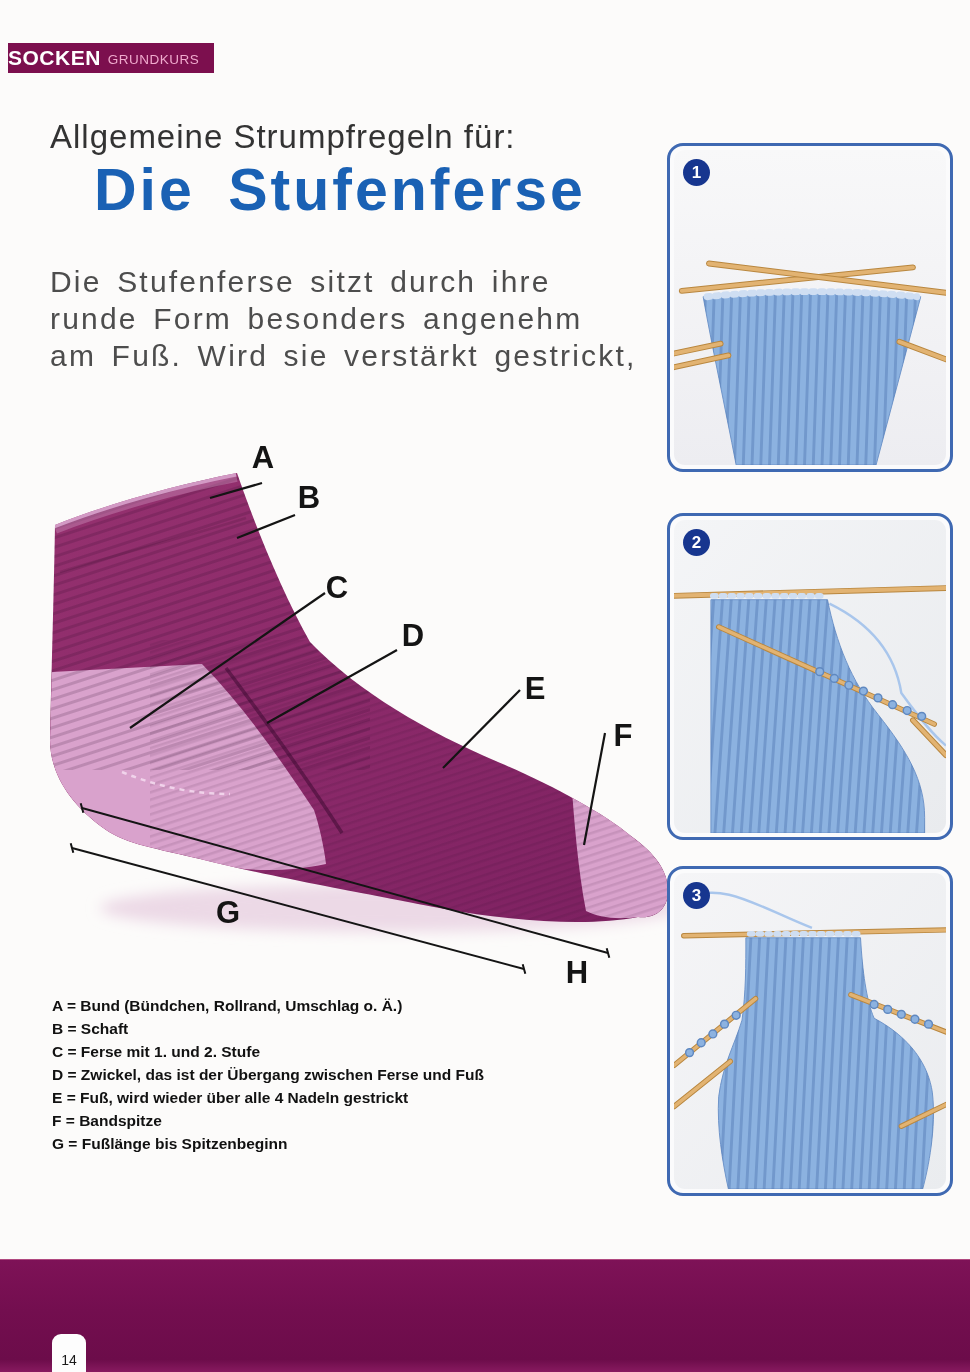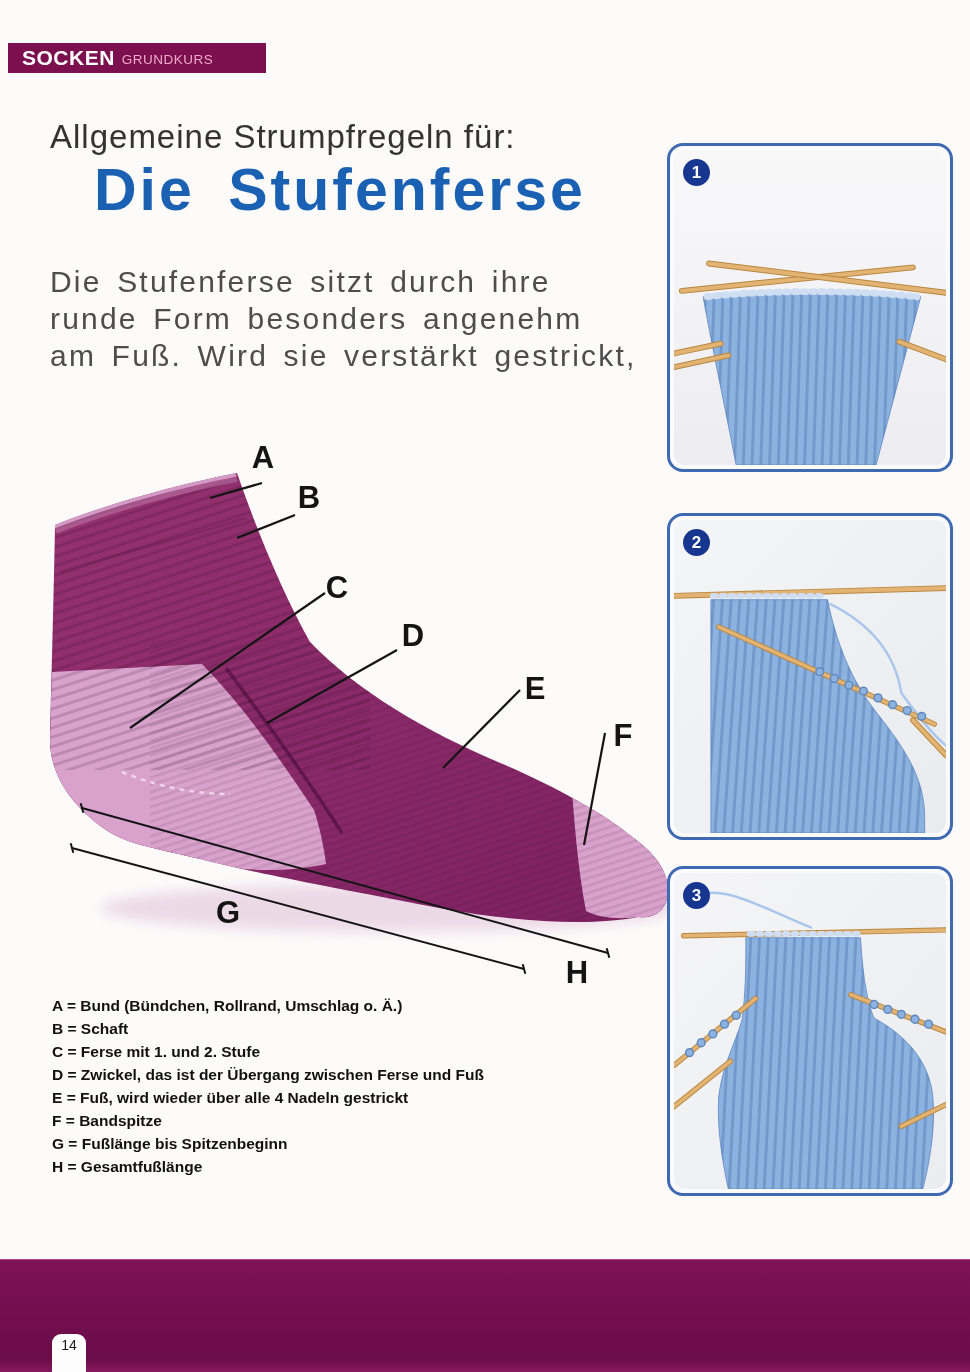"SOCKEN" .header-bar { padding-left: 14px -> 0; width: 258px -> 206px }
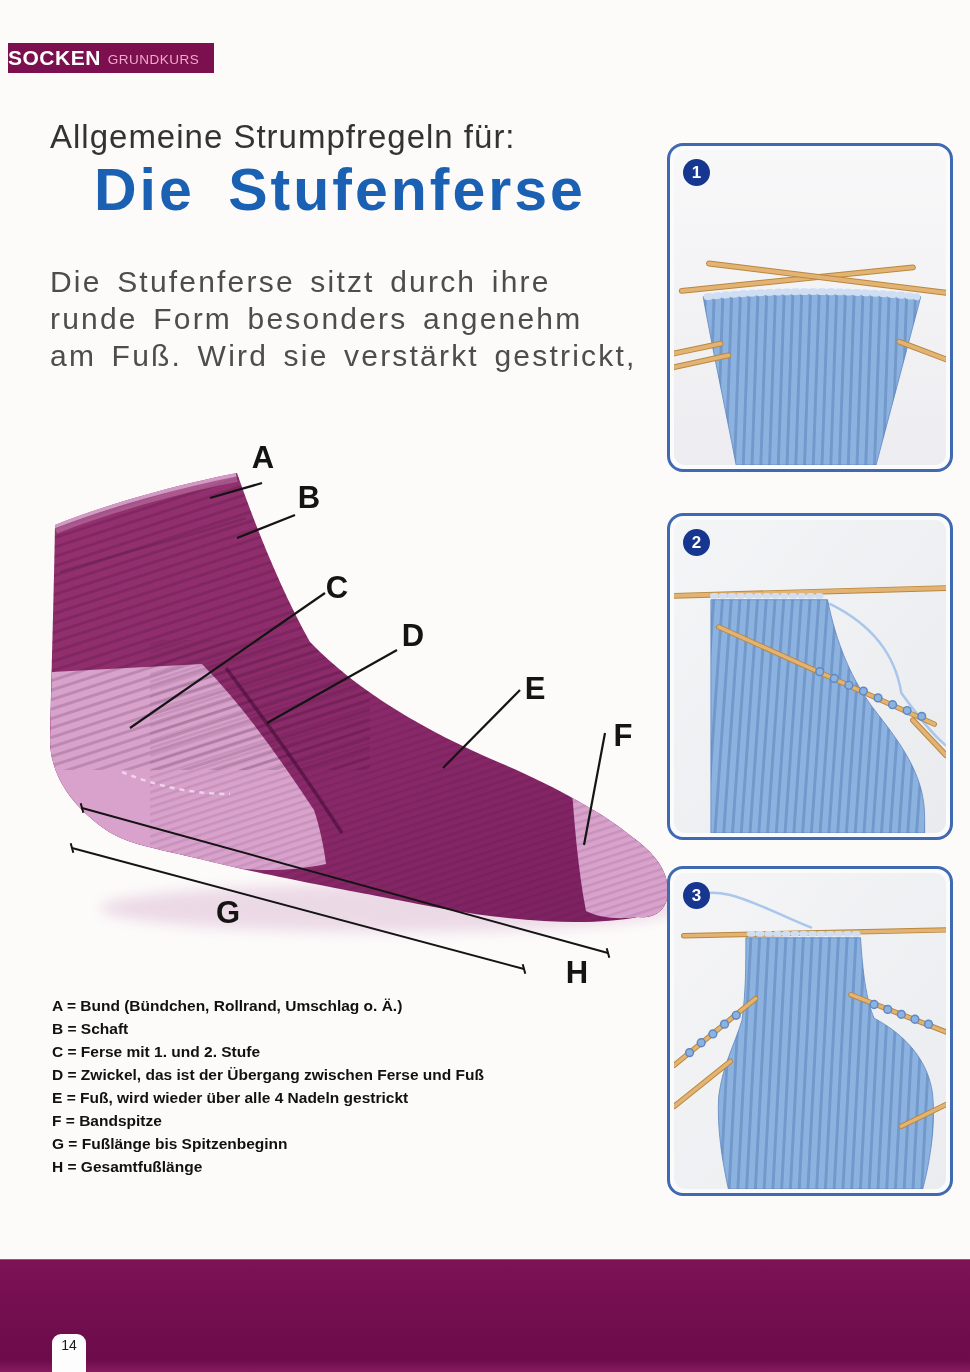"H = Gesamtfußlänge" div.legend-row { html: <div>H = Gesamtfußlänge</div> -> none }
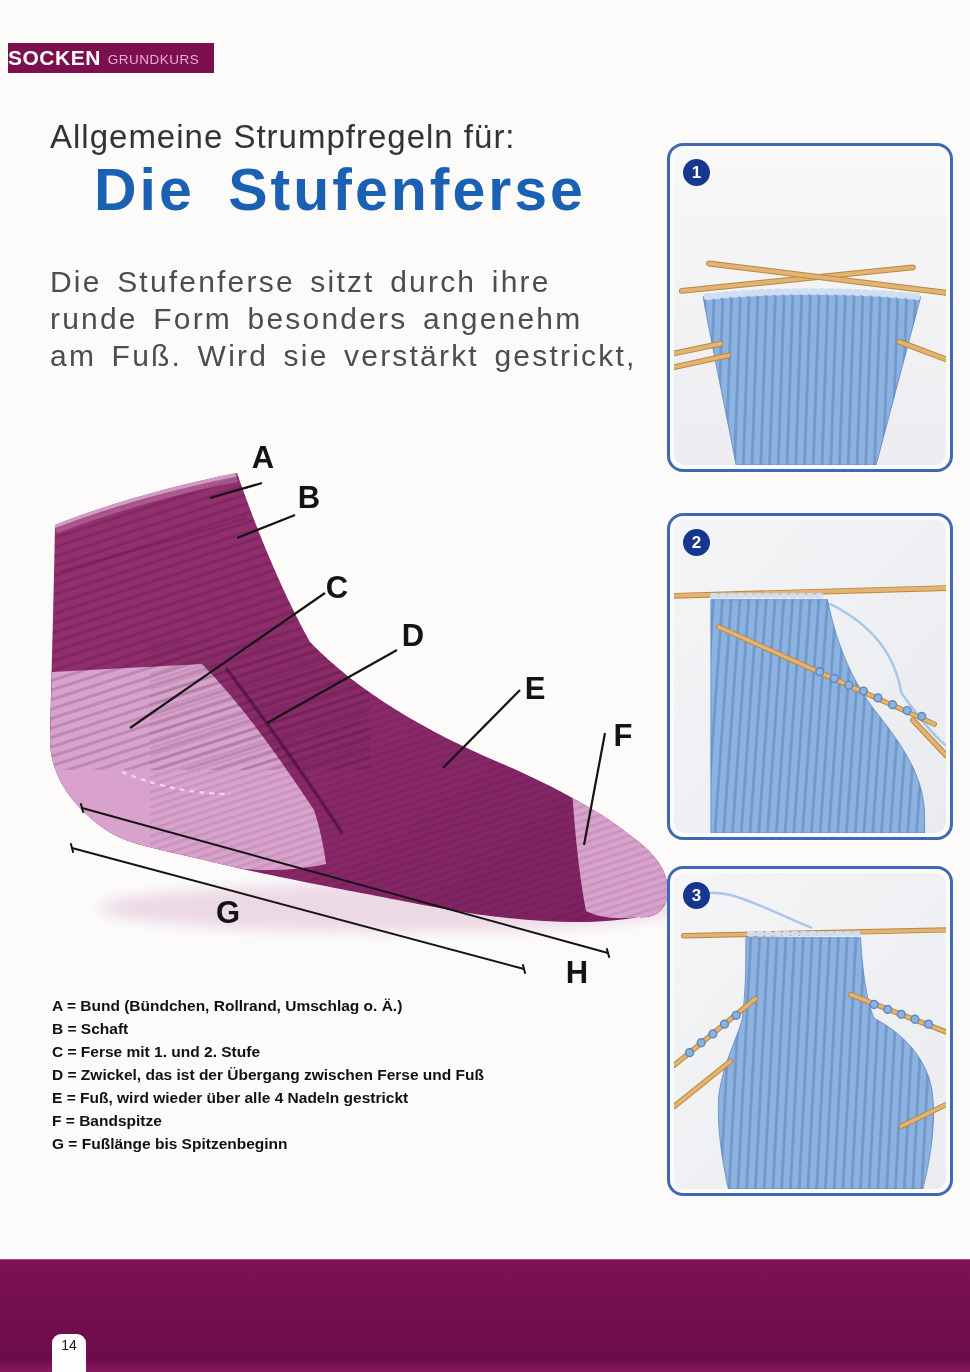"14" .page-tab { padding-top: 3px -> 18px }
